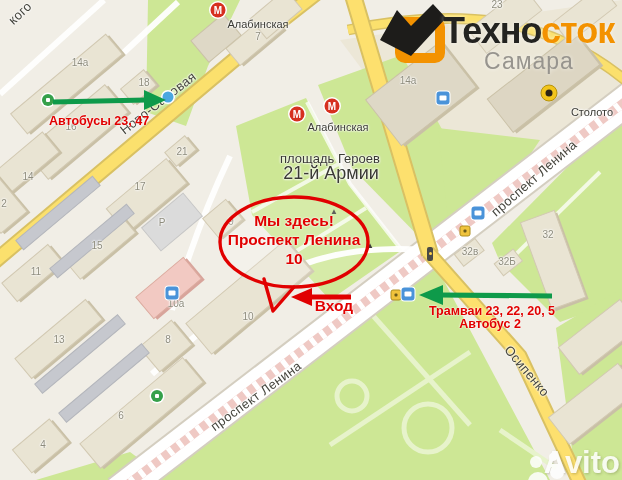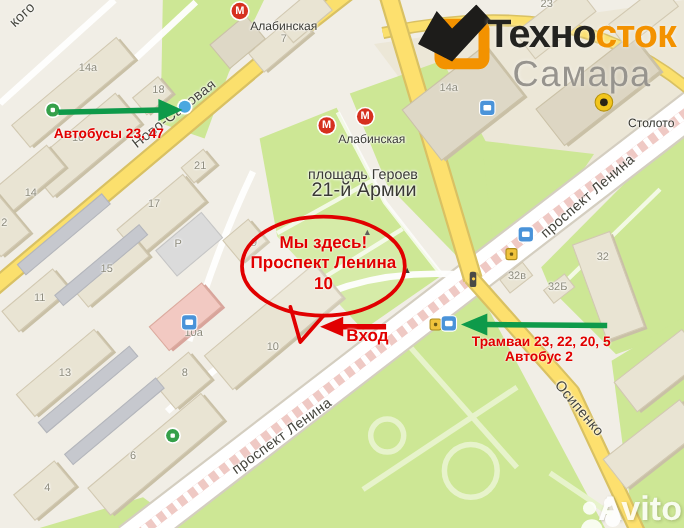"Самара" #logo-city { font-size: 33px -> 23px }
